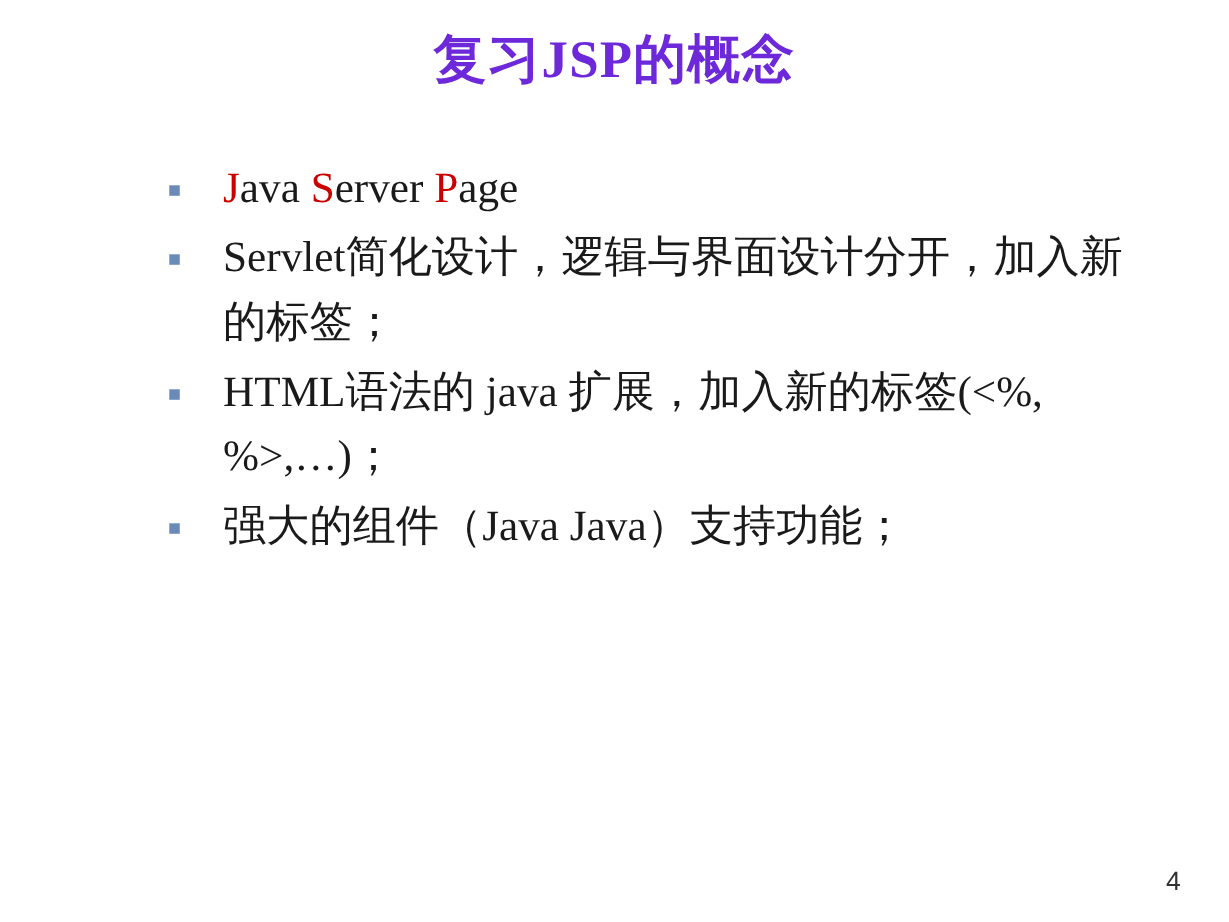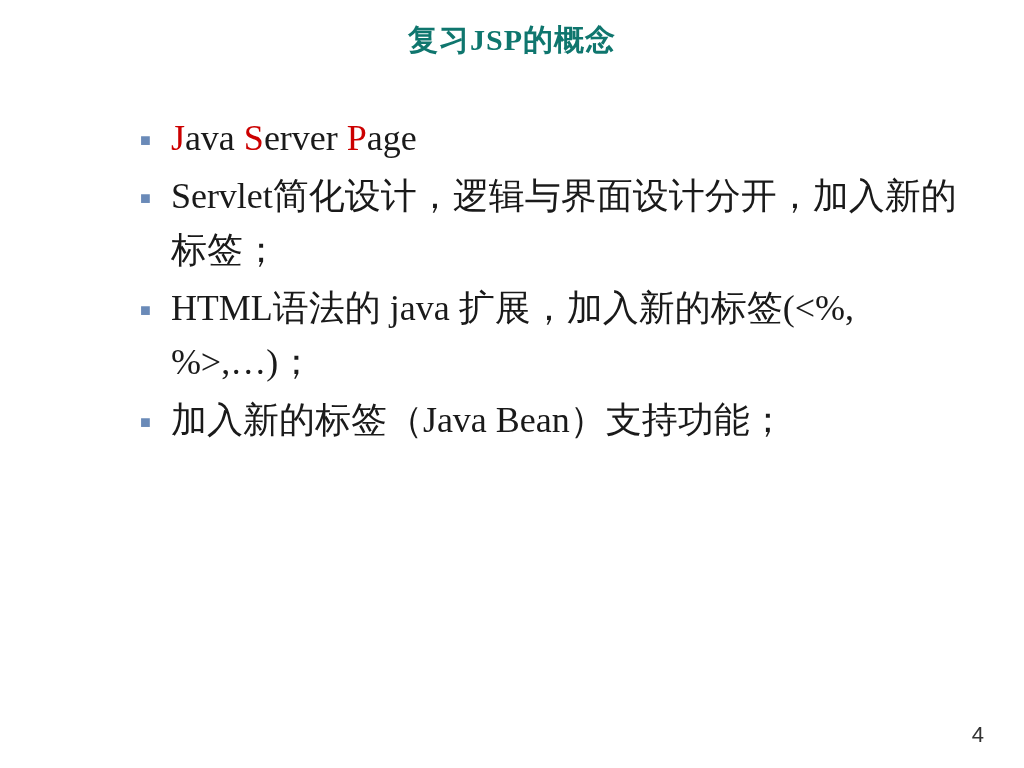"复习JSP的概念" .title { color: #0f766e -> #6d28d9; font-size: 30px -> 44px }
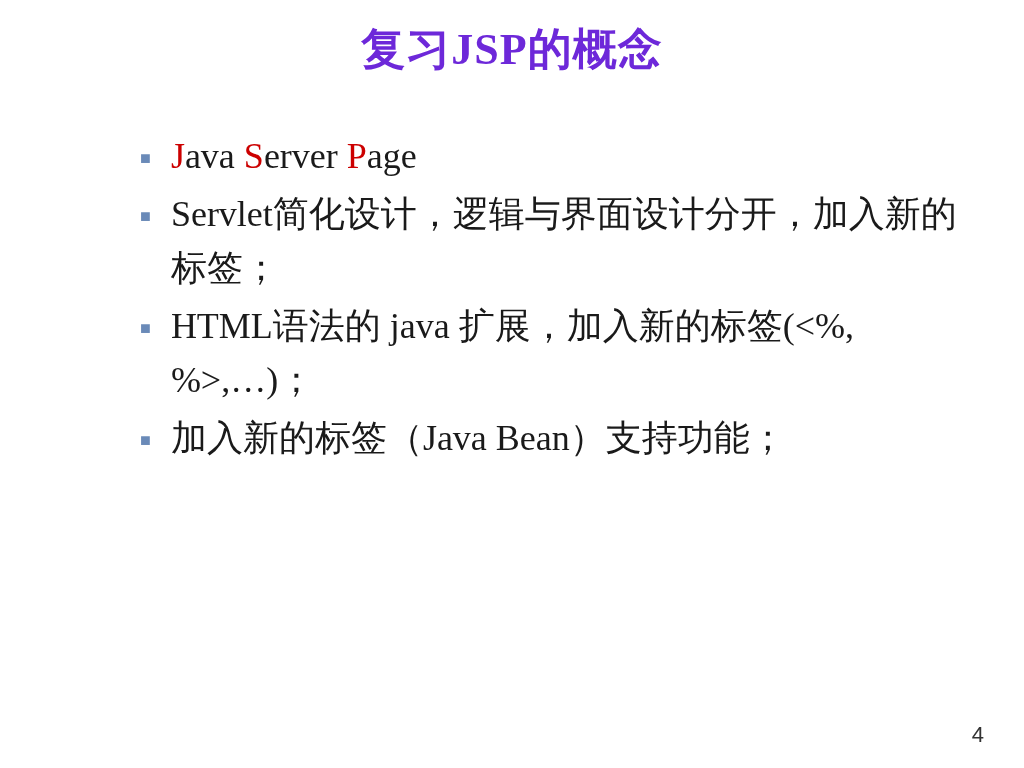"Java Server Page" .bullet-text { margin-left: none -> 15px }
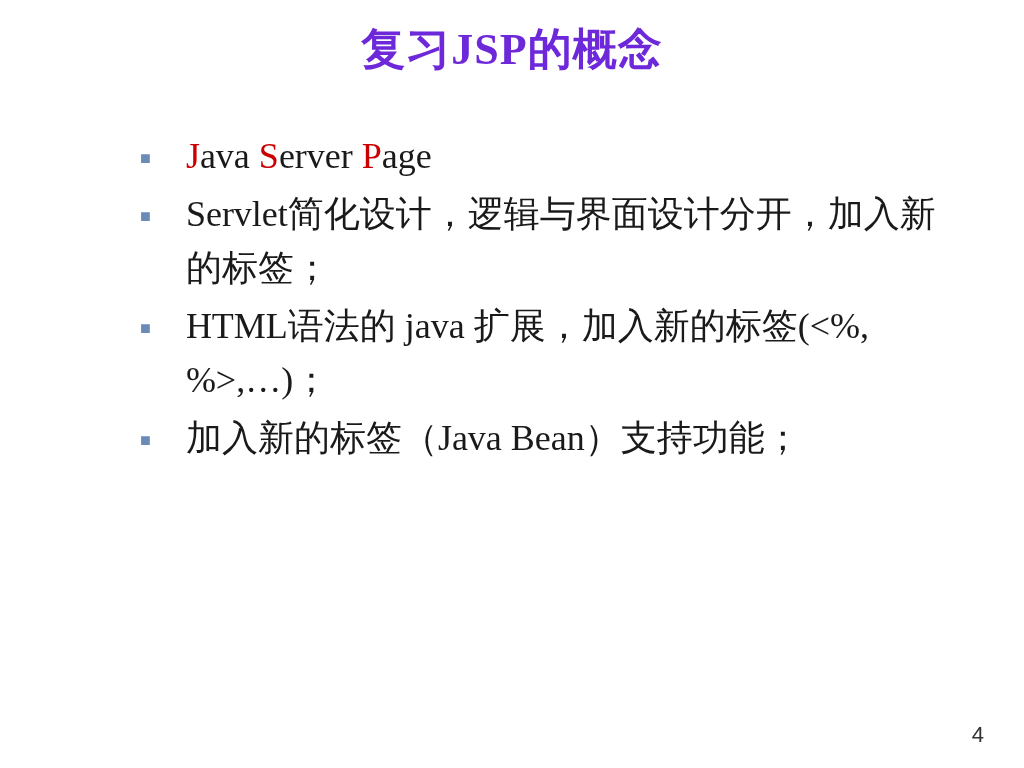"加入新的标签（Java Bean）支持功能；" span.bullet-text { text: 加入新的标签（Java Bean -> 强大的组件（Java Java }
